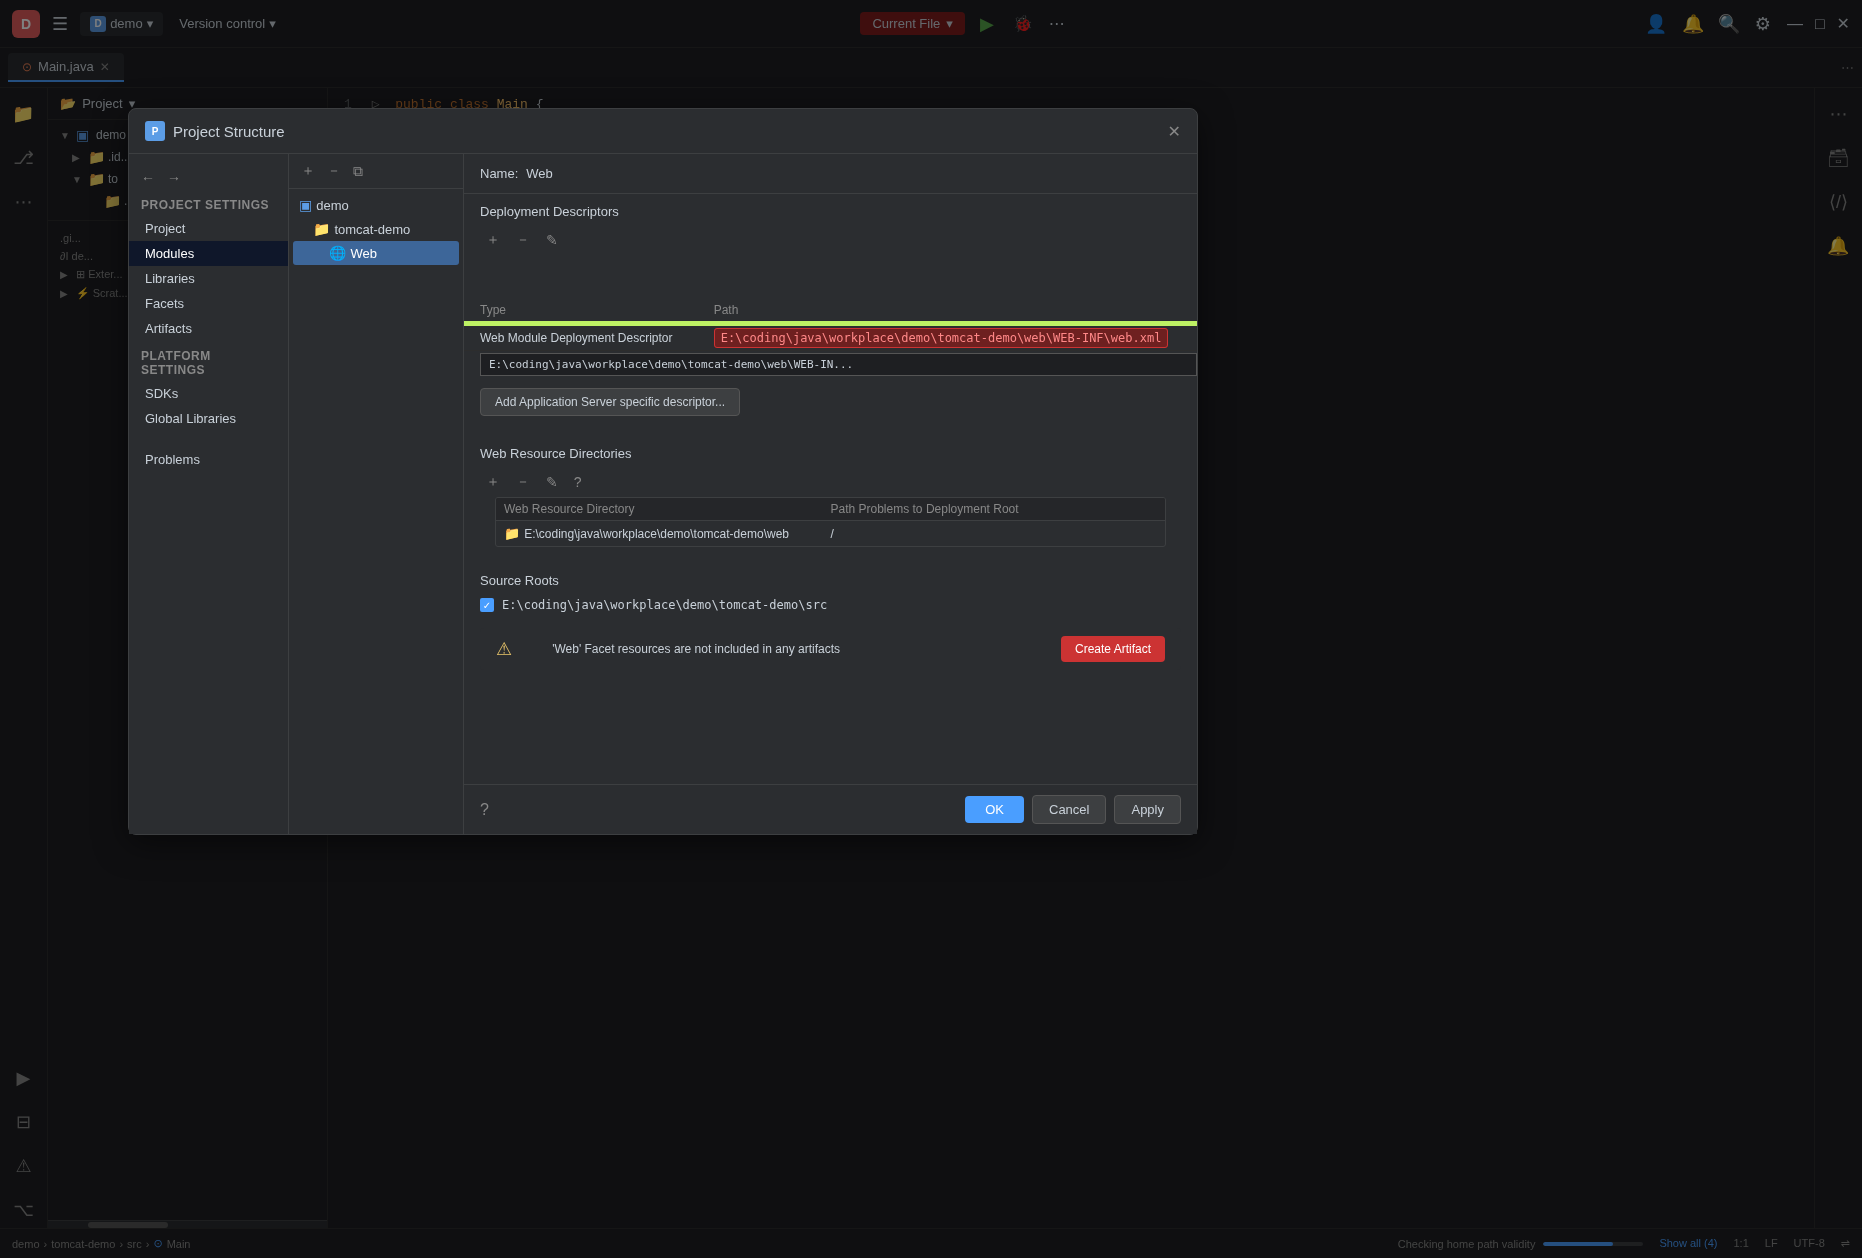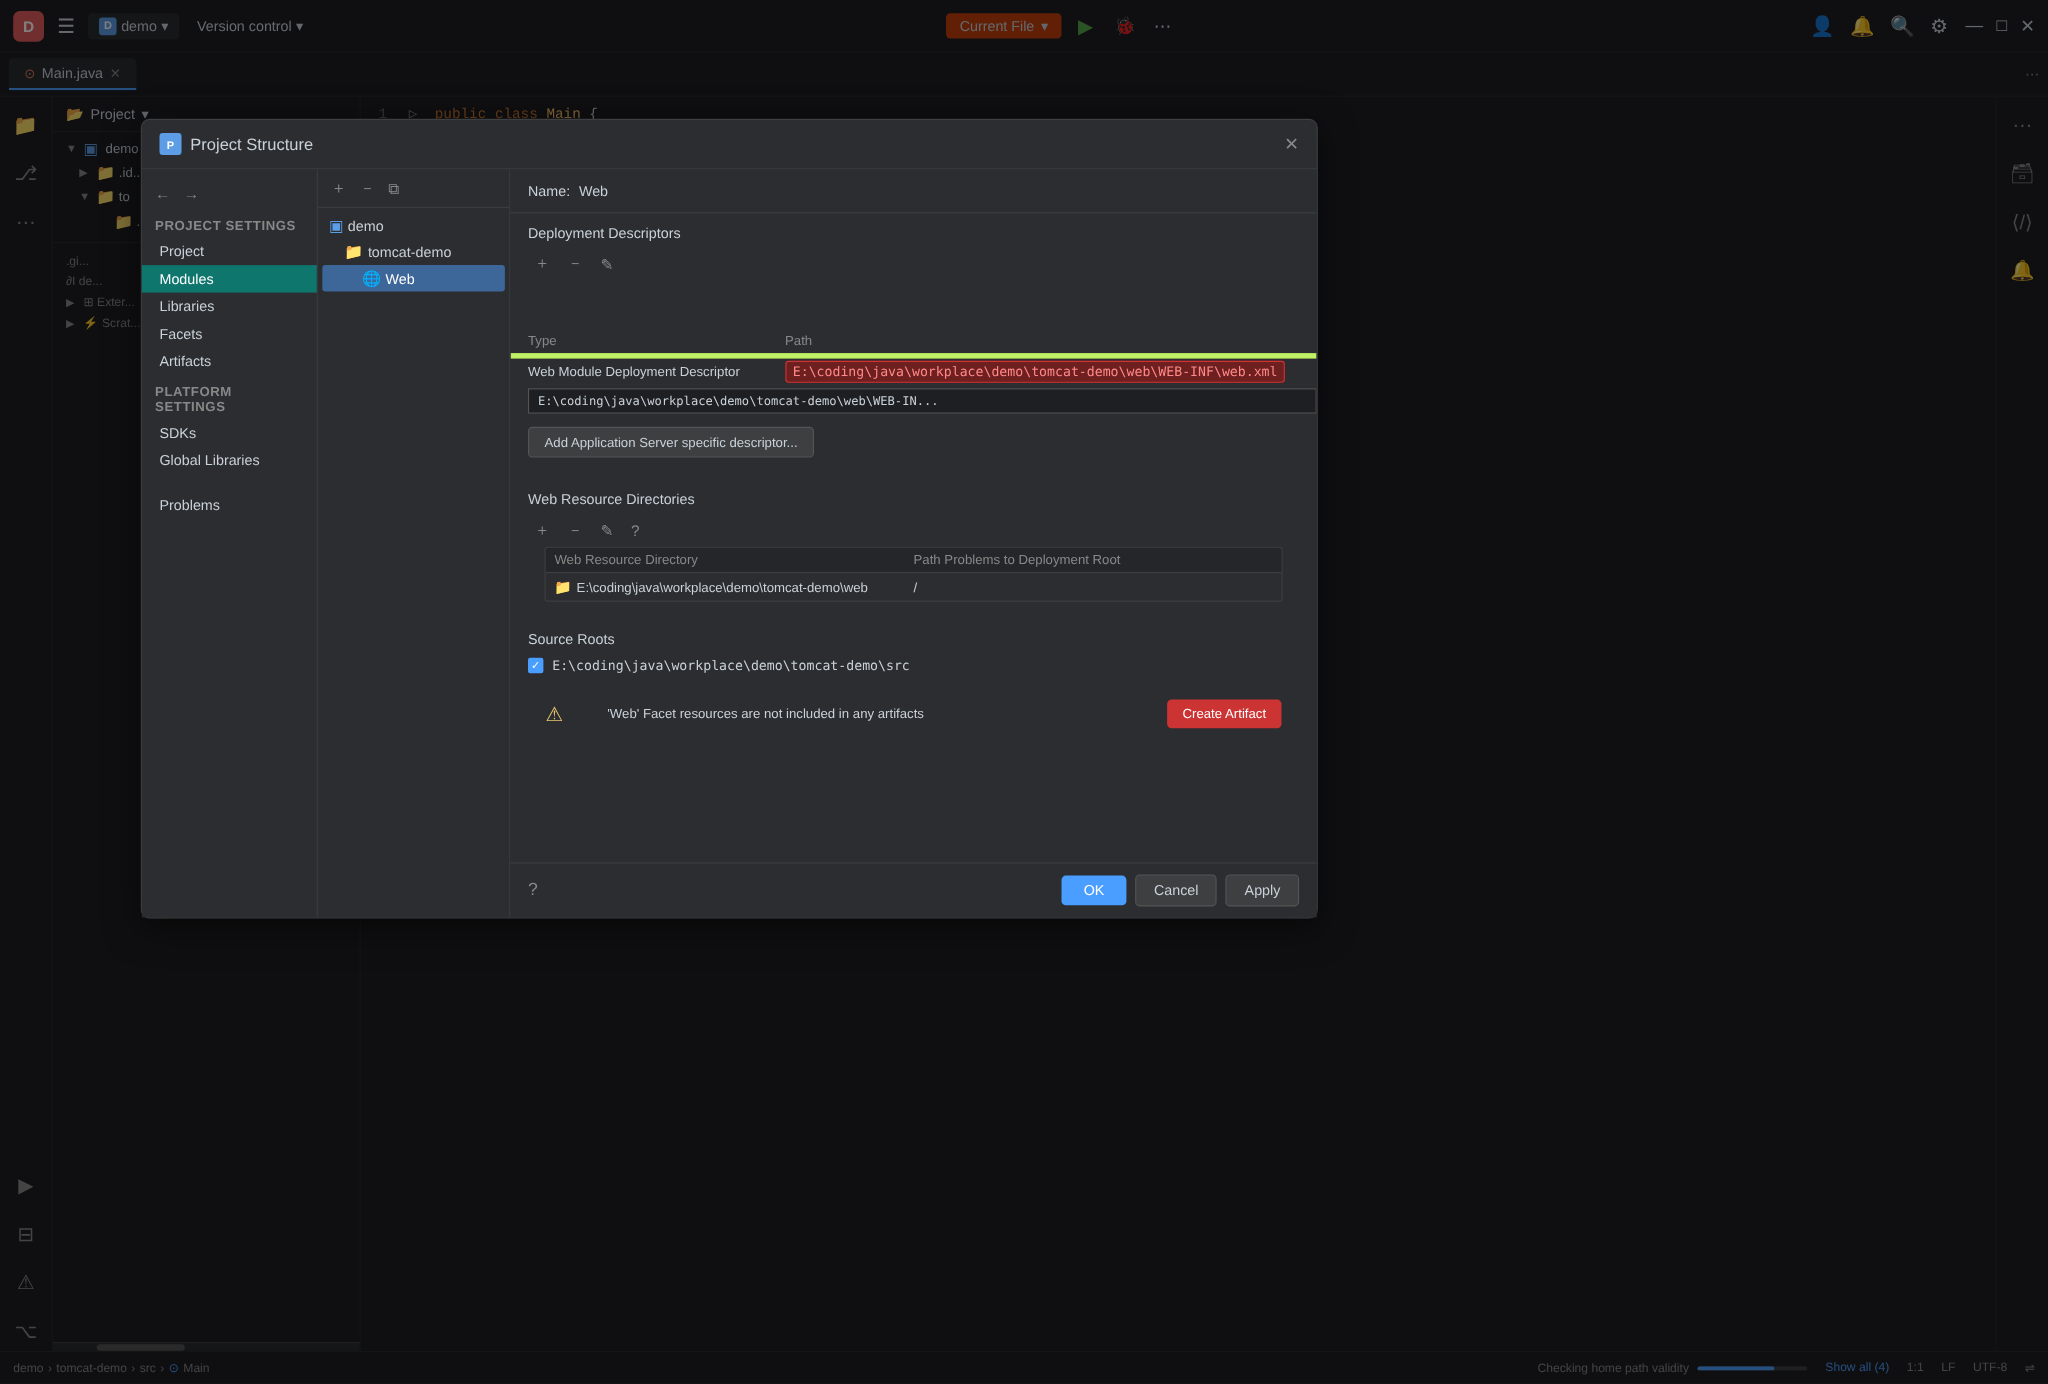"Current File" .current-file-btn { background: #c2410c -> #7f1d1d }
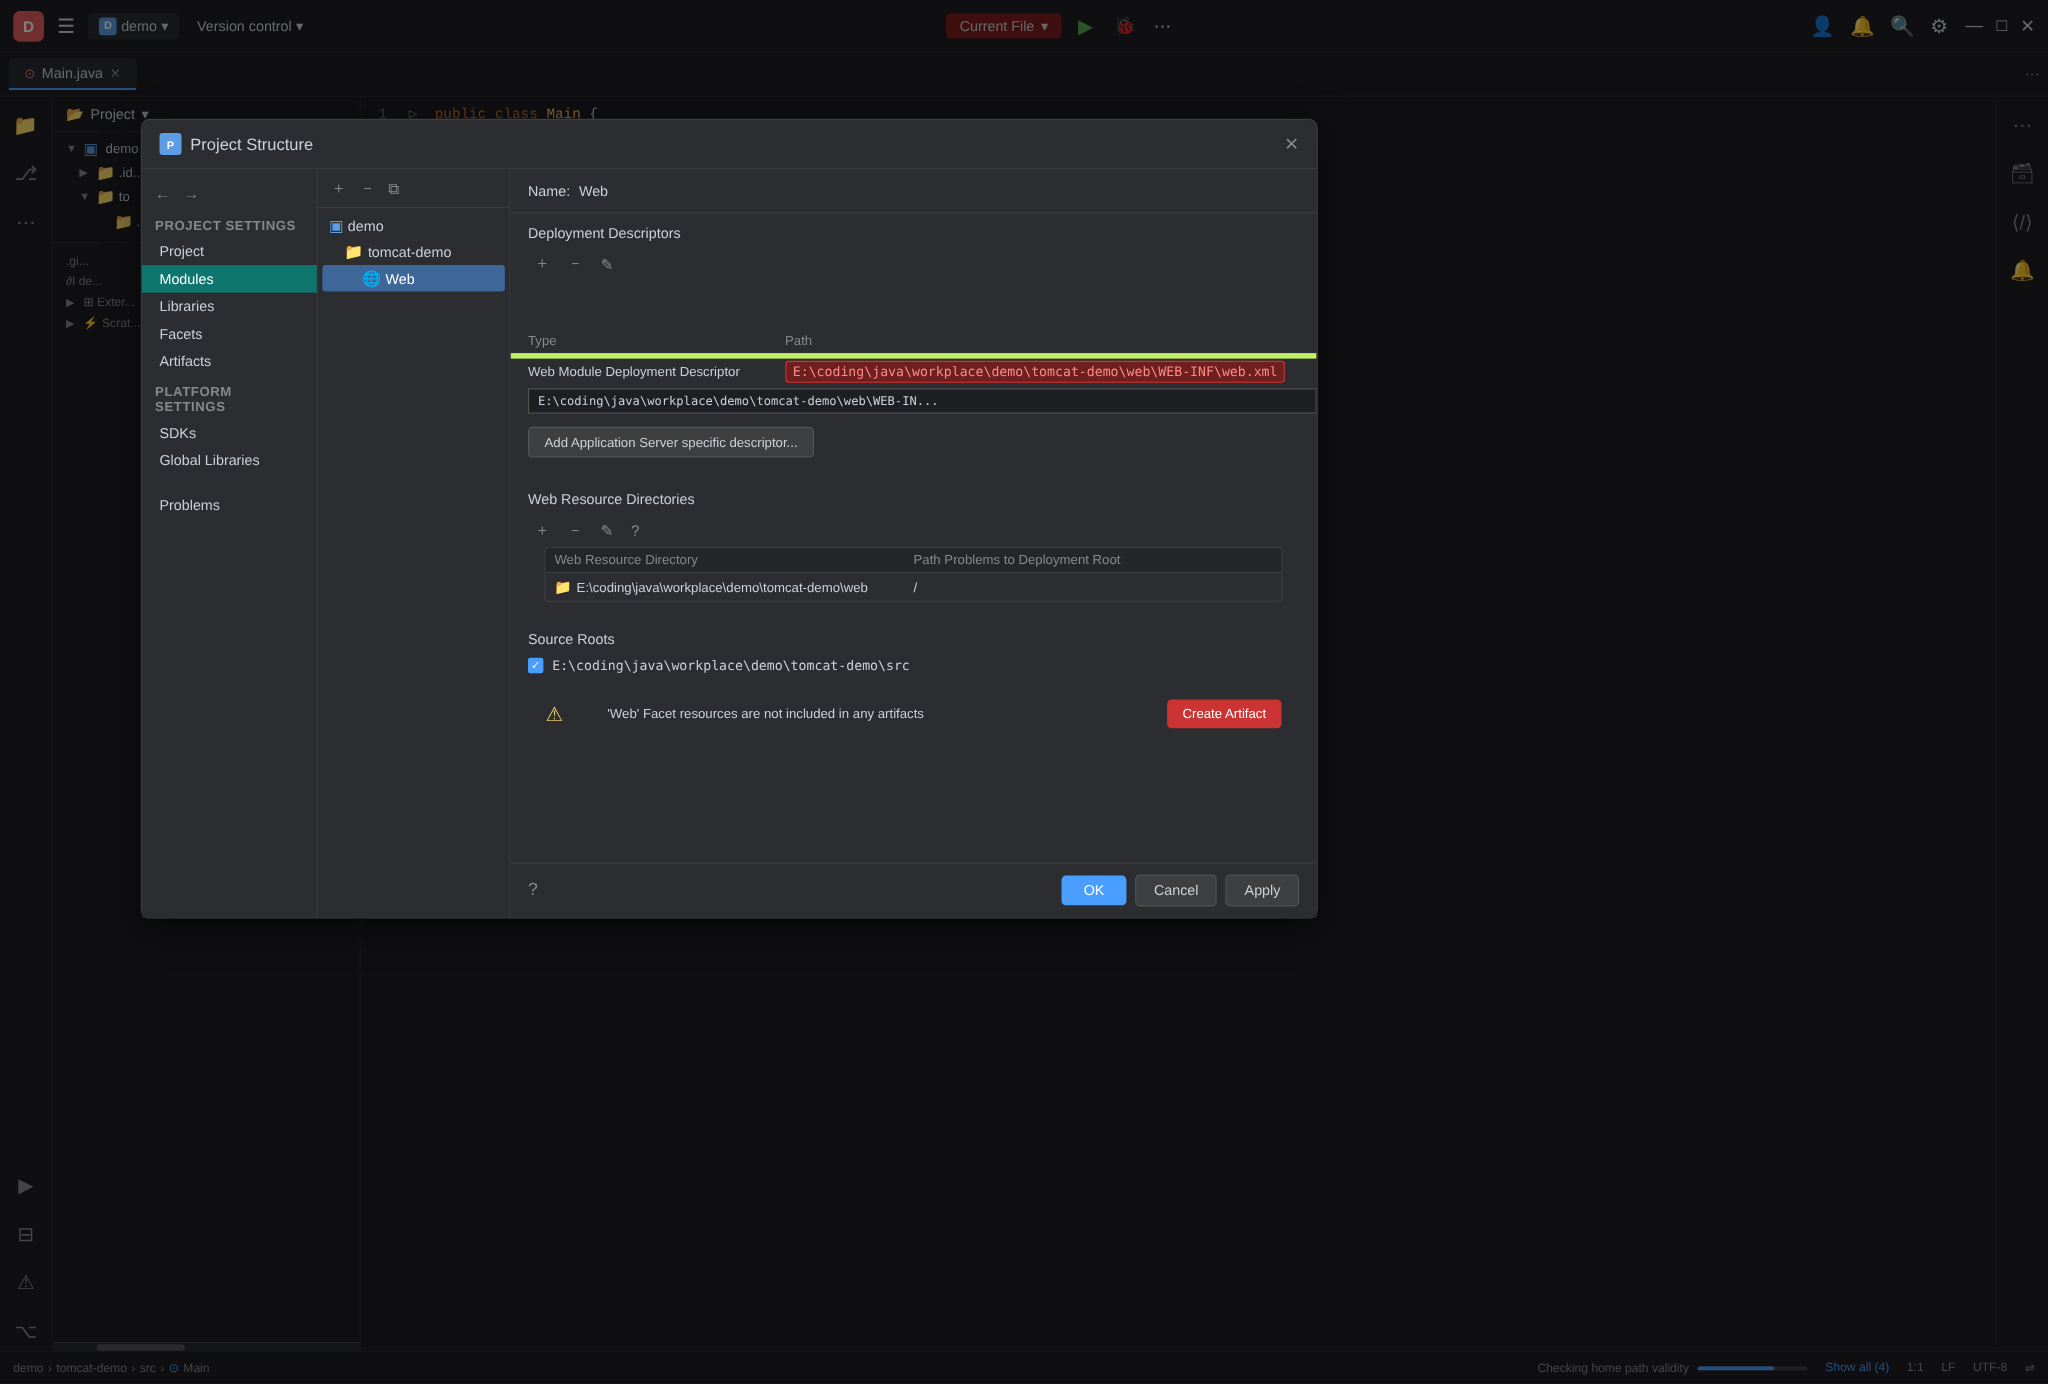"Modules" .nav-item.active { background: #0f766e -> #0f172a }
